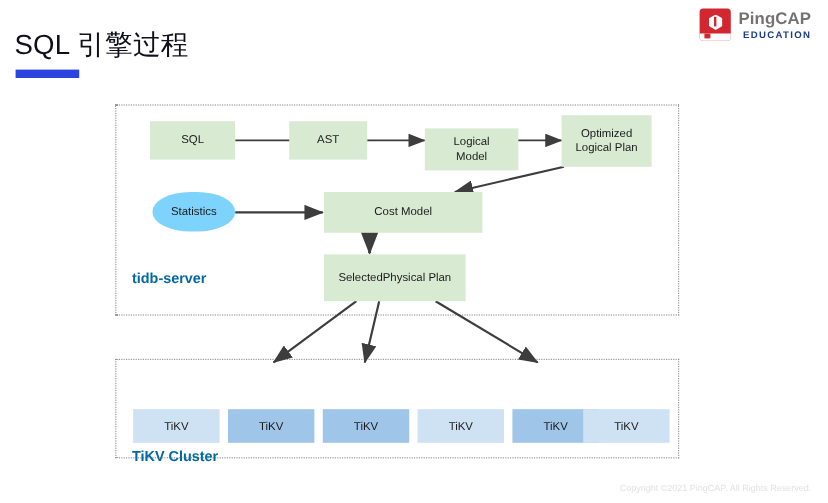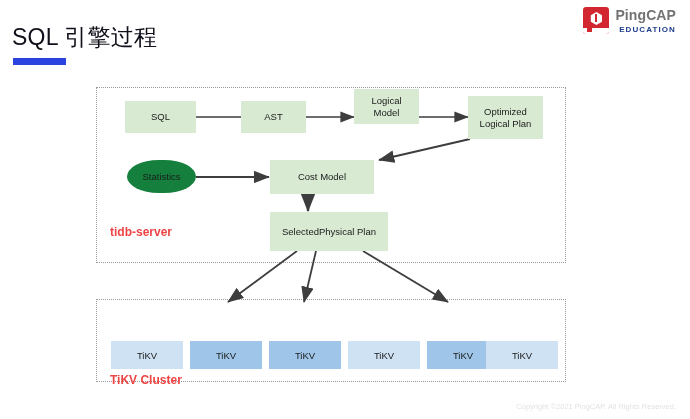"Logical" div.node { top: 89px -> 107px; width: 65px -> 78px }
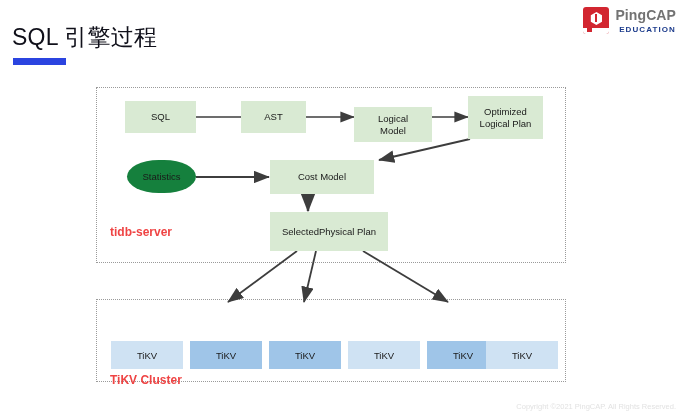"Statistics" .node.cyl { background: #15803d -> #7dd3fc }
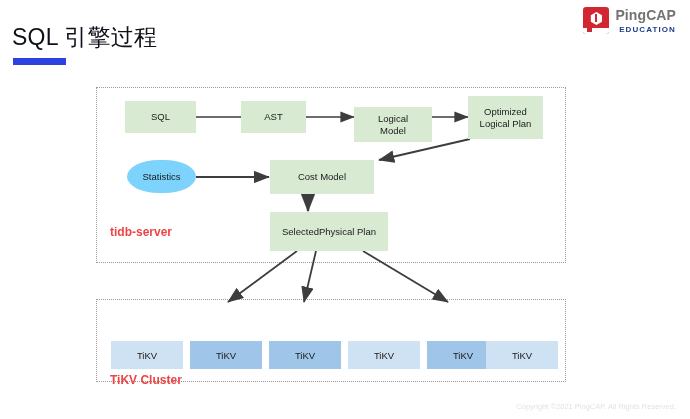"Cost Model" div.node { width: 104px -> 132px }
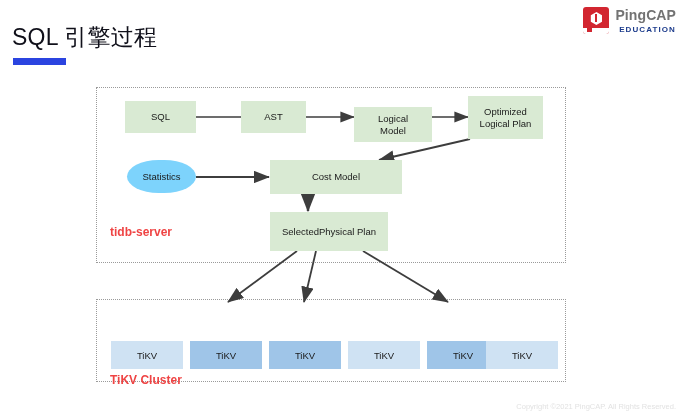"tidb-server" .zone-label { color: #ef4444 -> #0369a1 }
